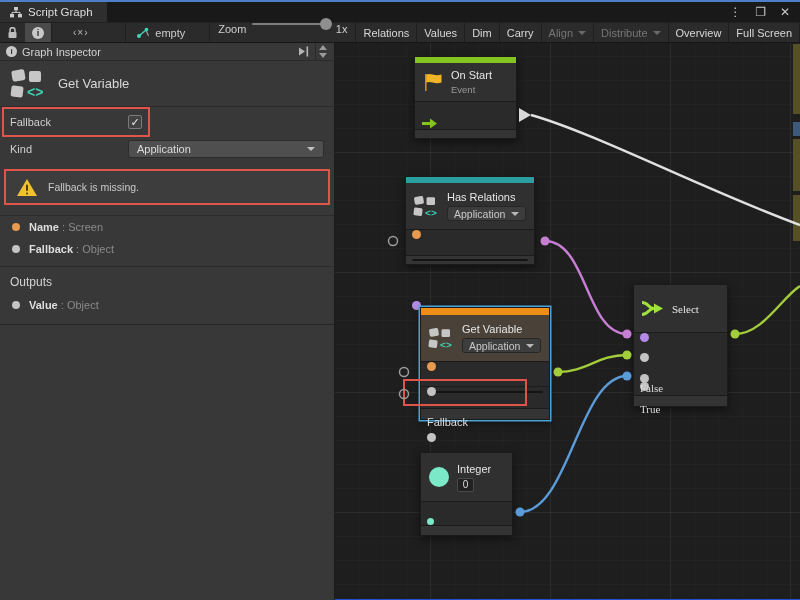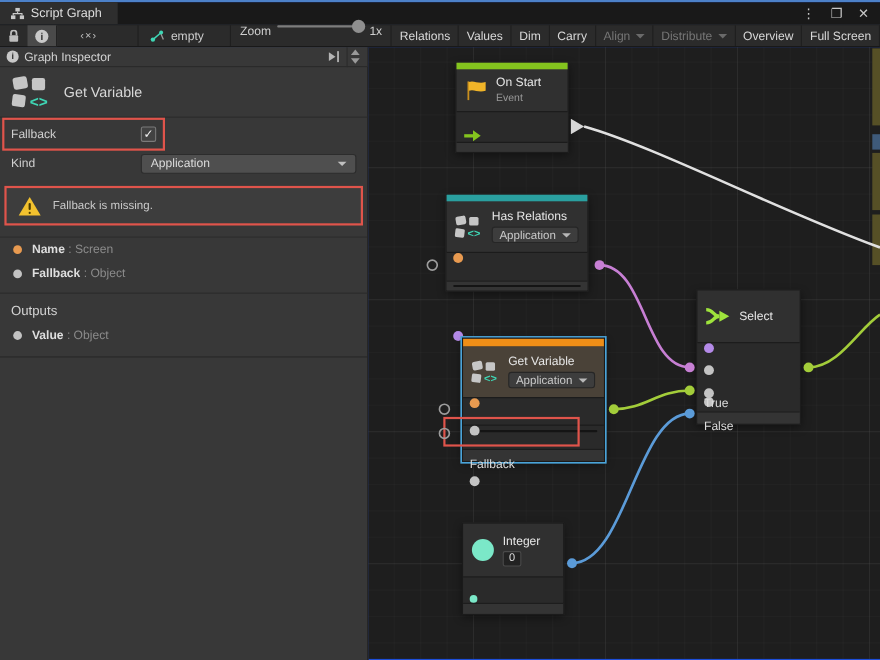"Select" div.node { font-family: none -> Liberation Serif, serif; top: 220px -> 241px }
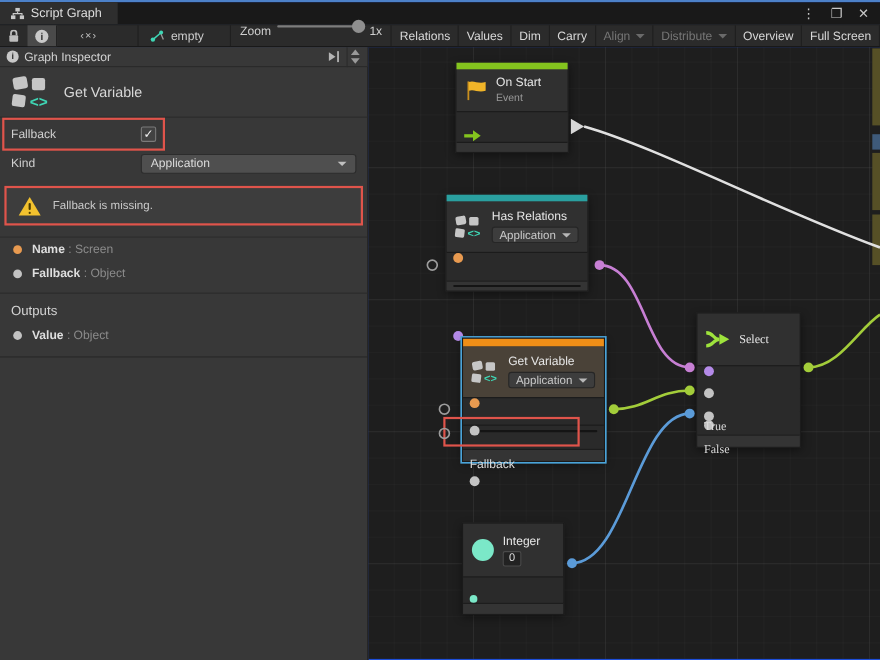"True" div.nrow { order: before "False" -> after "False" }
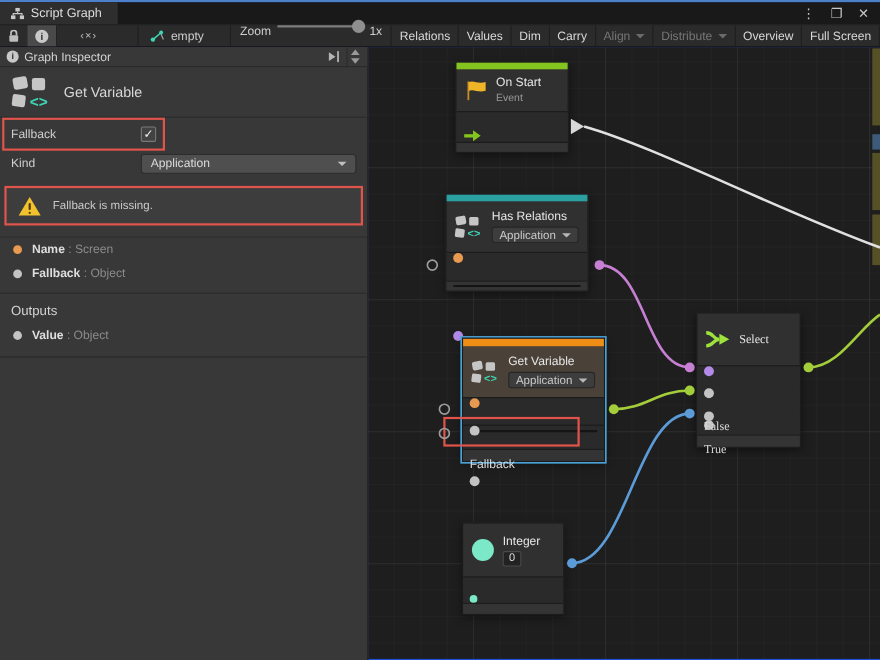"Integer" div.node { top: 432px -> 409px }
